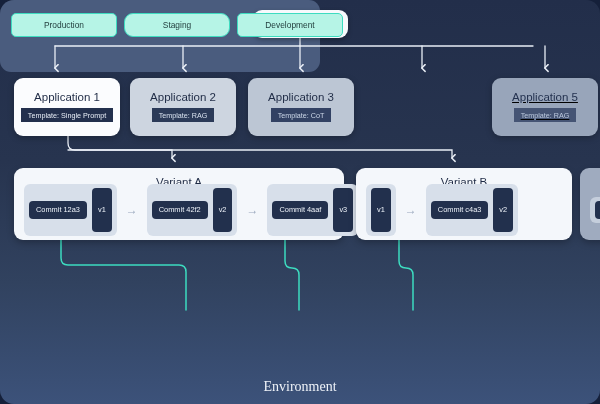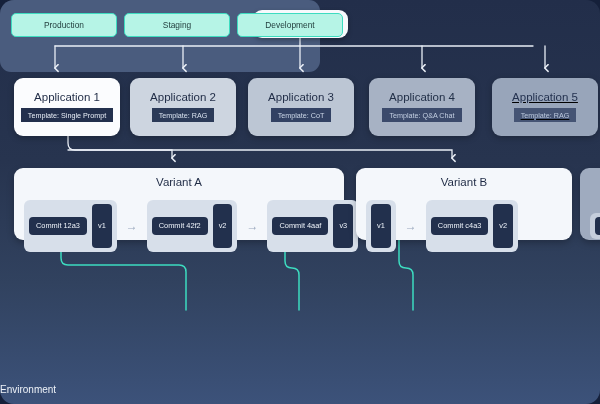"Staging" div.envbox { border-radius: none -> 9px }
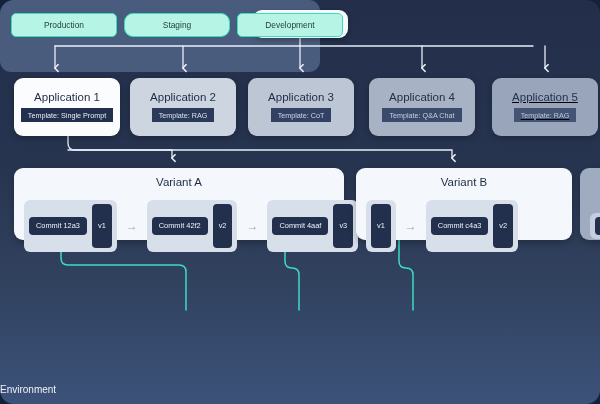"Application 4" div.card { html: <div> <span>Application 4</span> <span>Template: Q&amp;A Chat</span> </div> -> none }
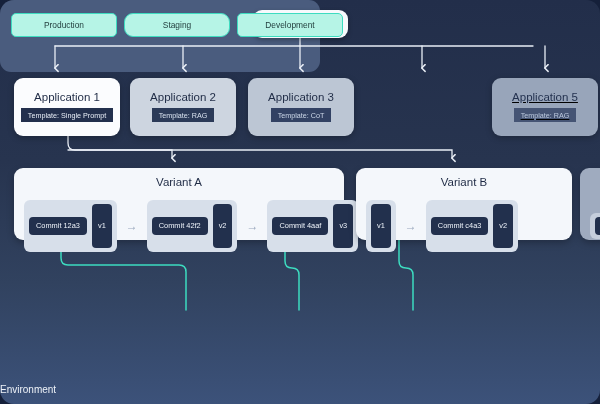"Commit 12a3" .chain { top: 45px -> 29px }
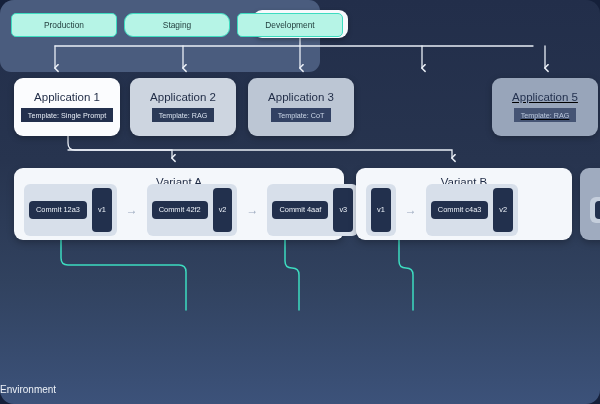"Environment" #environment .elabel { font-family: none -> Liberation Serif, serif; font-size: 10px -> 14px; text-align: left -> center }
